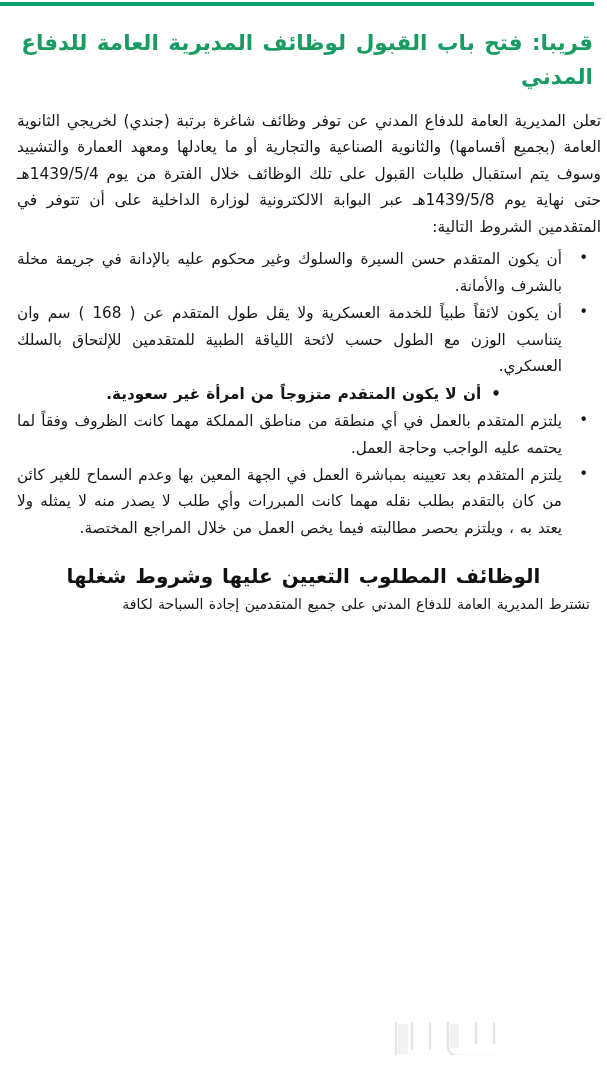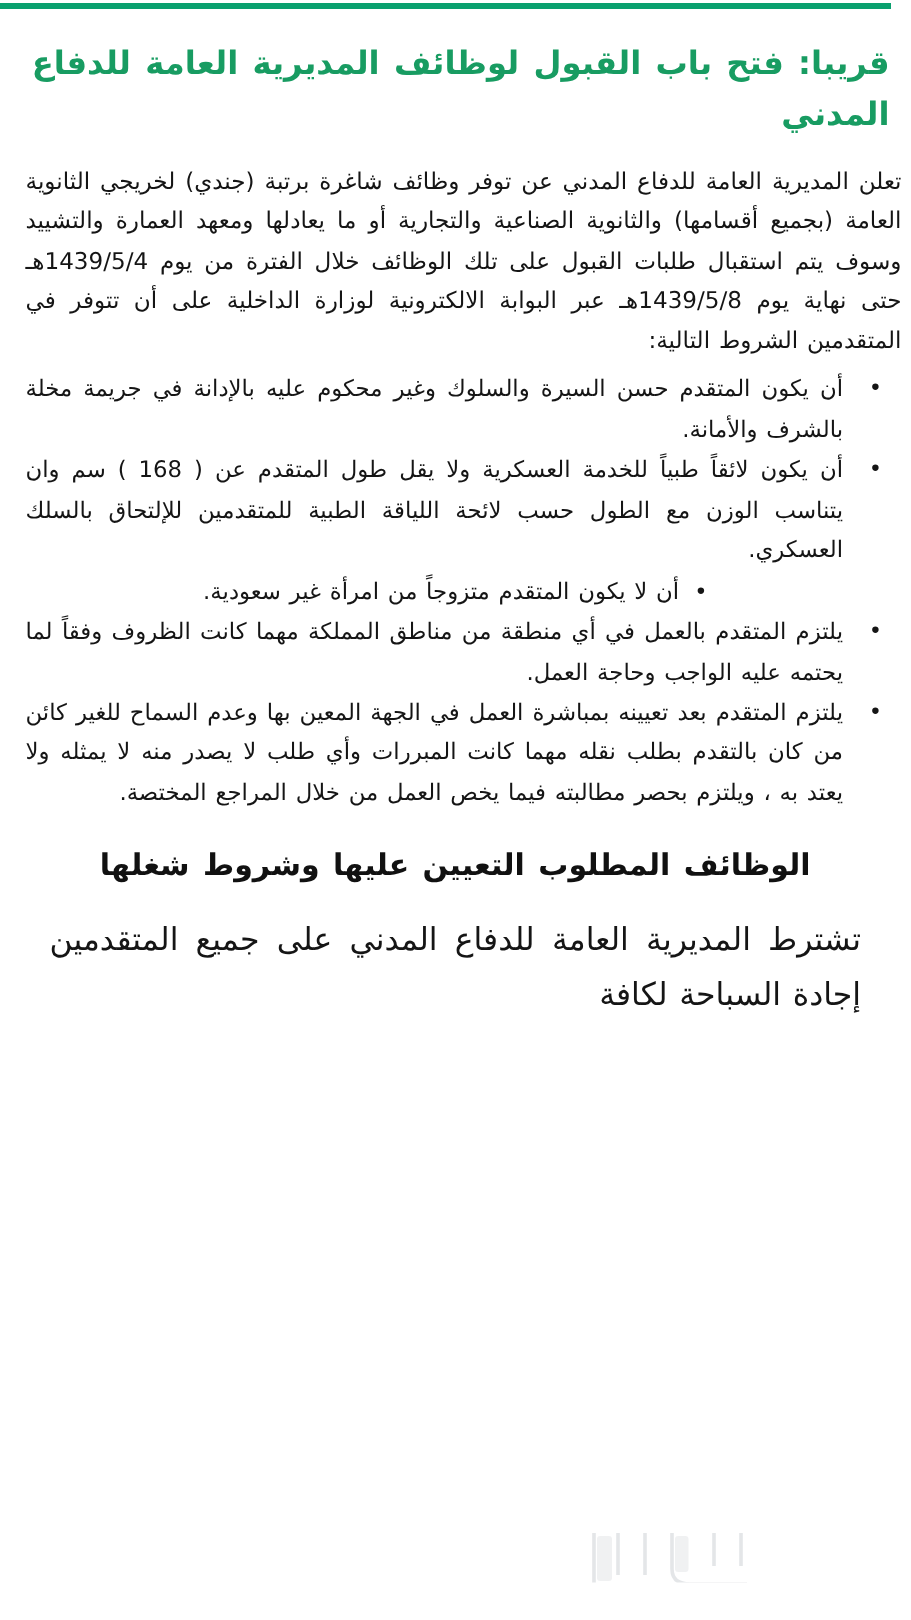"أن لا يكون المتقدم متزوجاً" ul.bullets li.short { font-weight: none -> bold }
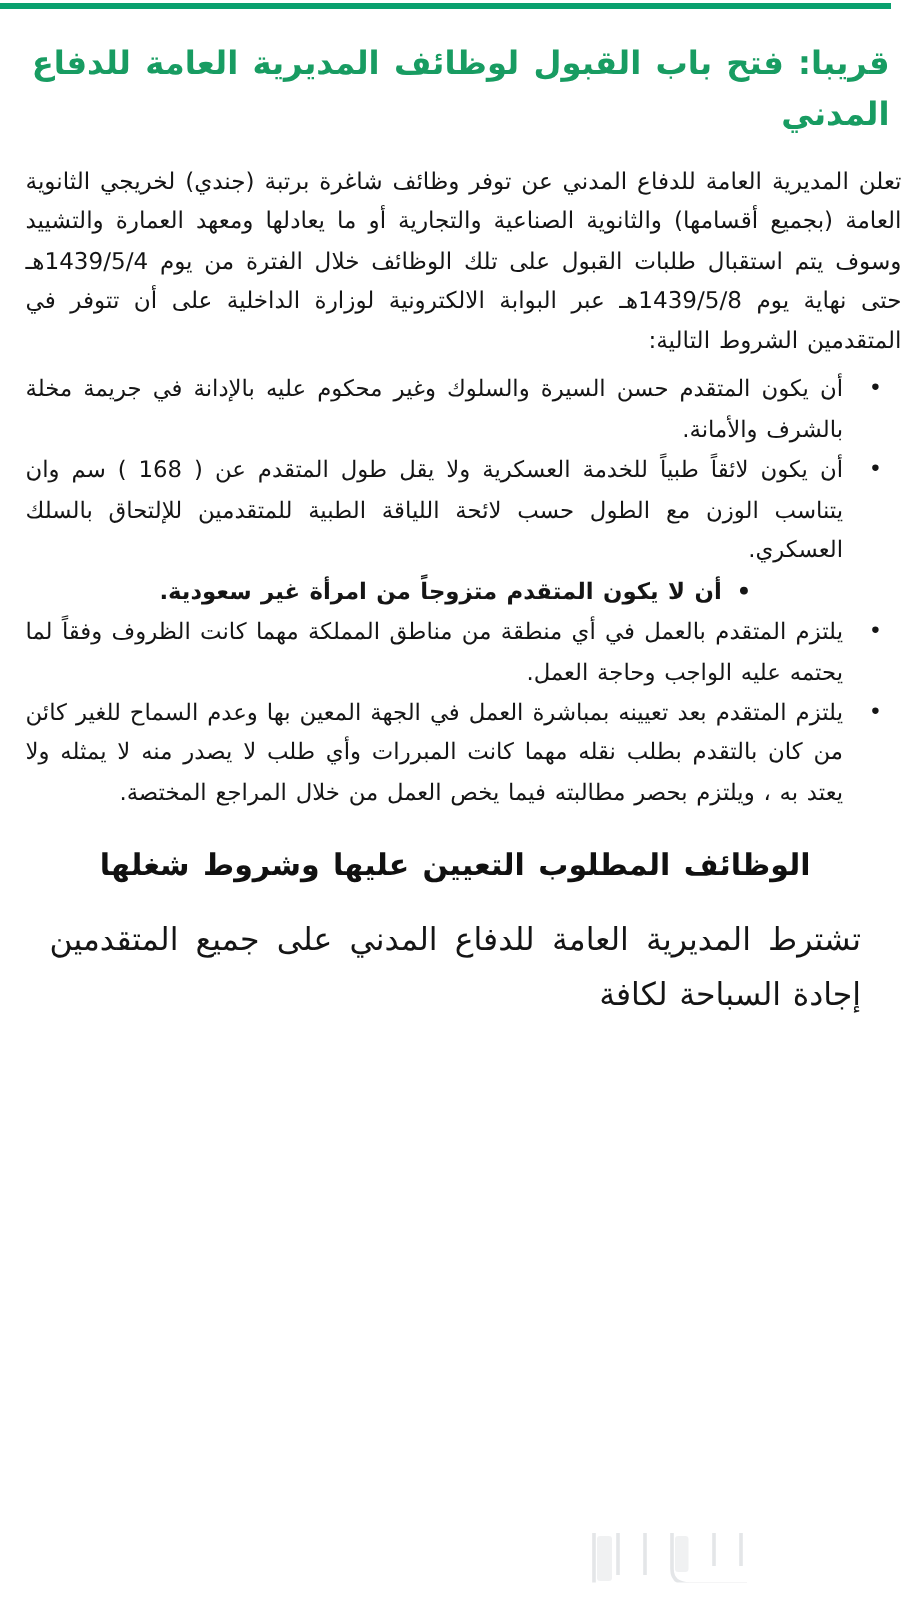"تشترط المديرية العامة للدفاع المدني" .cut-line { font-size: 21px -> 14px; margin: 16px -> 0 }
